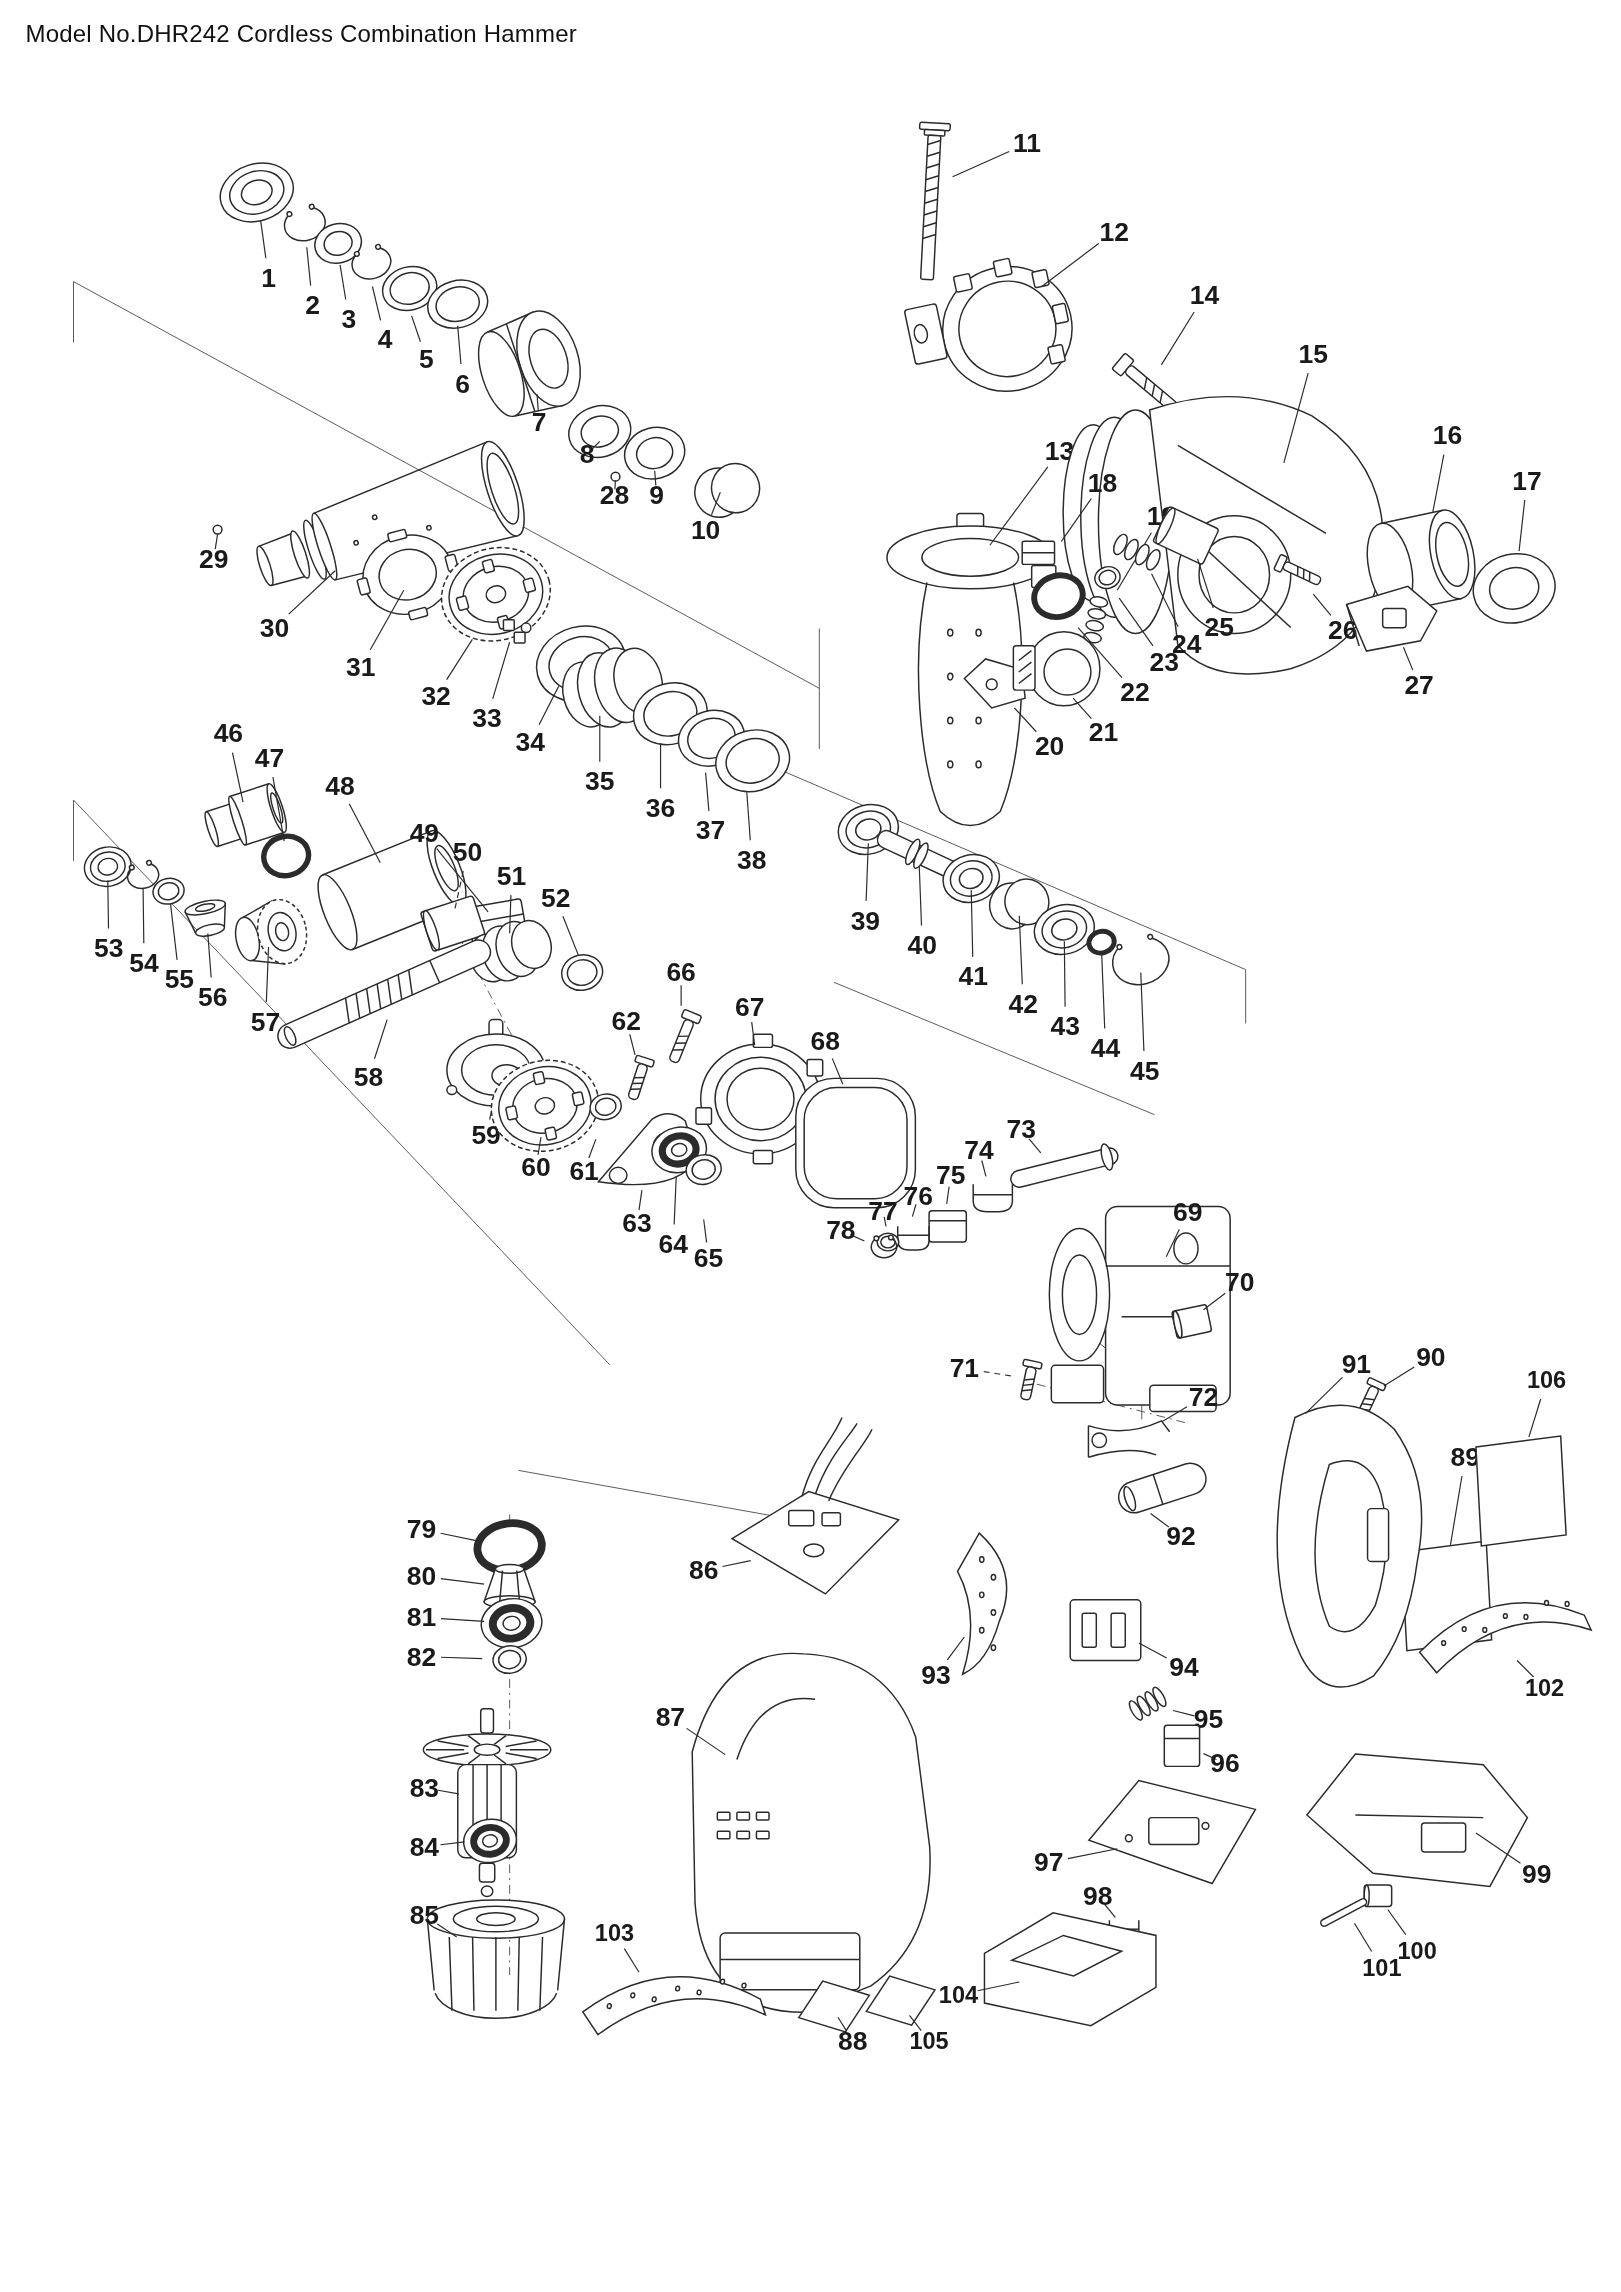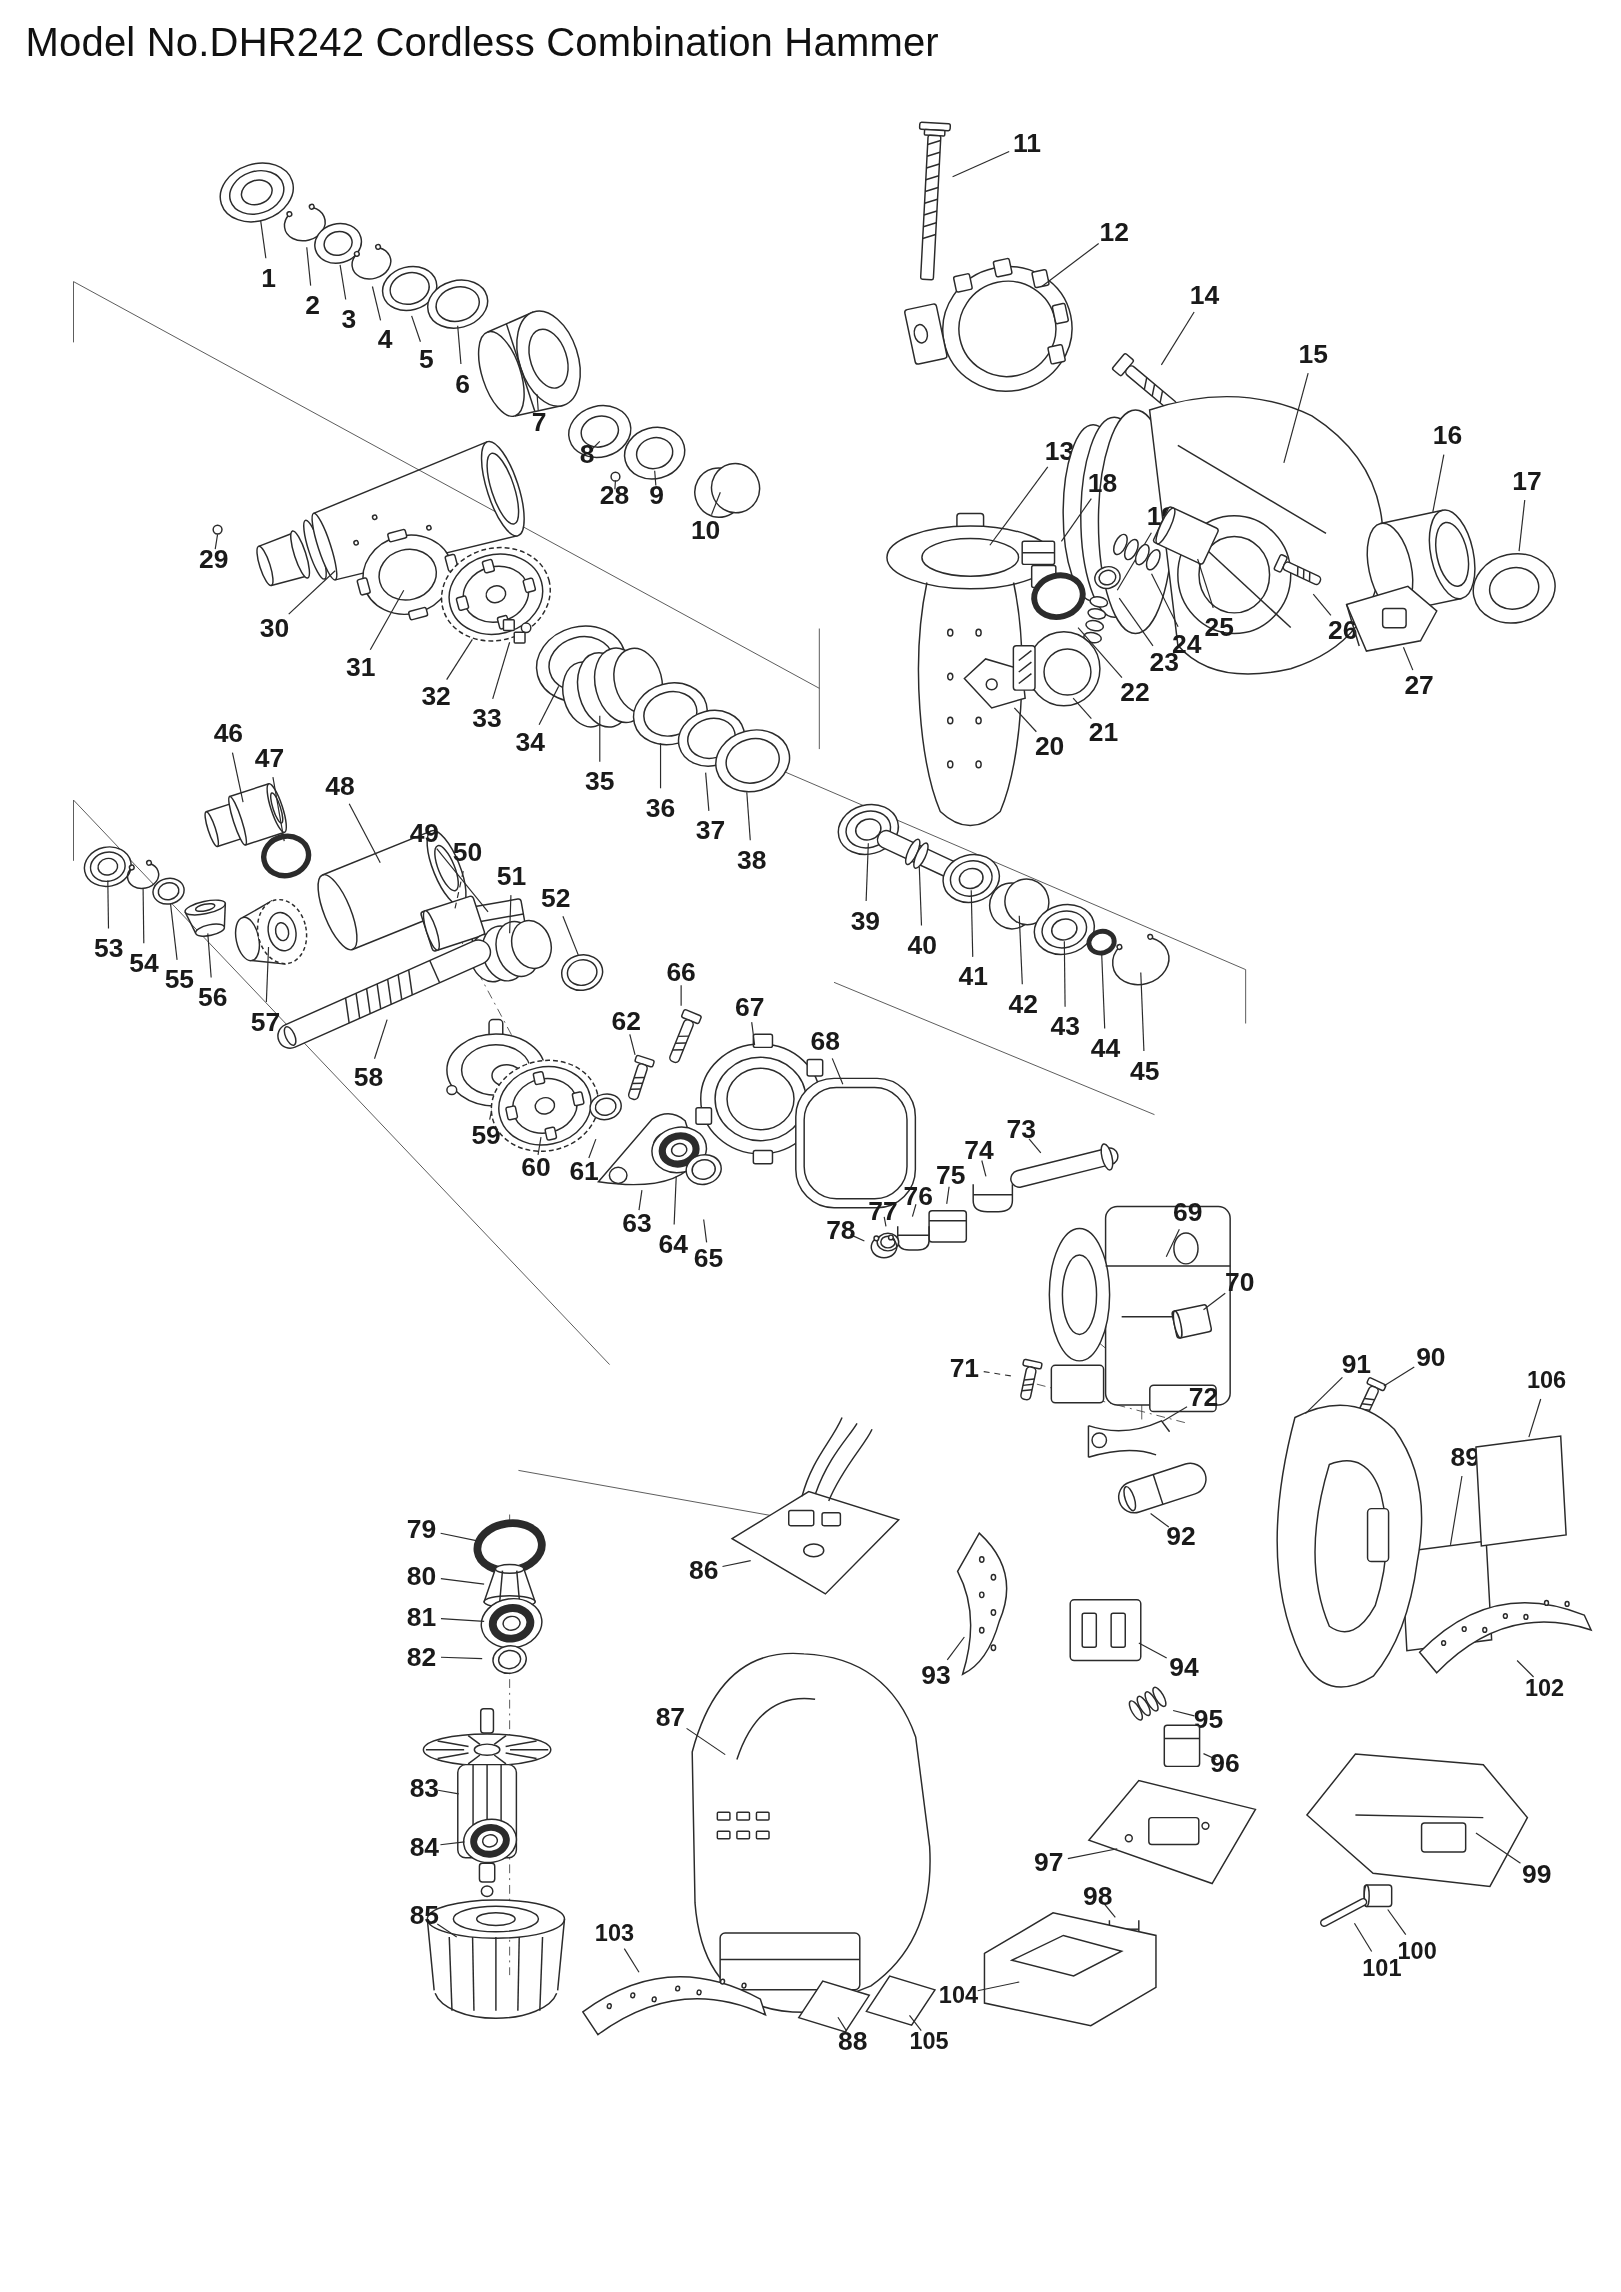"Model No.DHR242 Cordless Combination" .title { font-size: 40px -> 24px }
